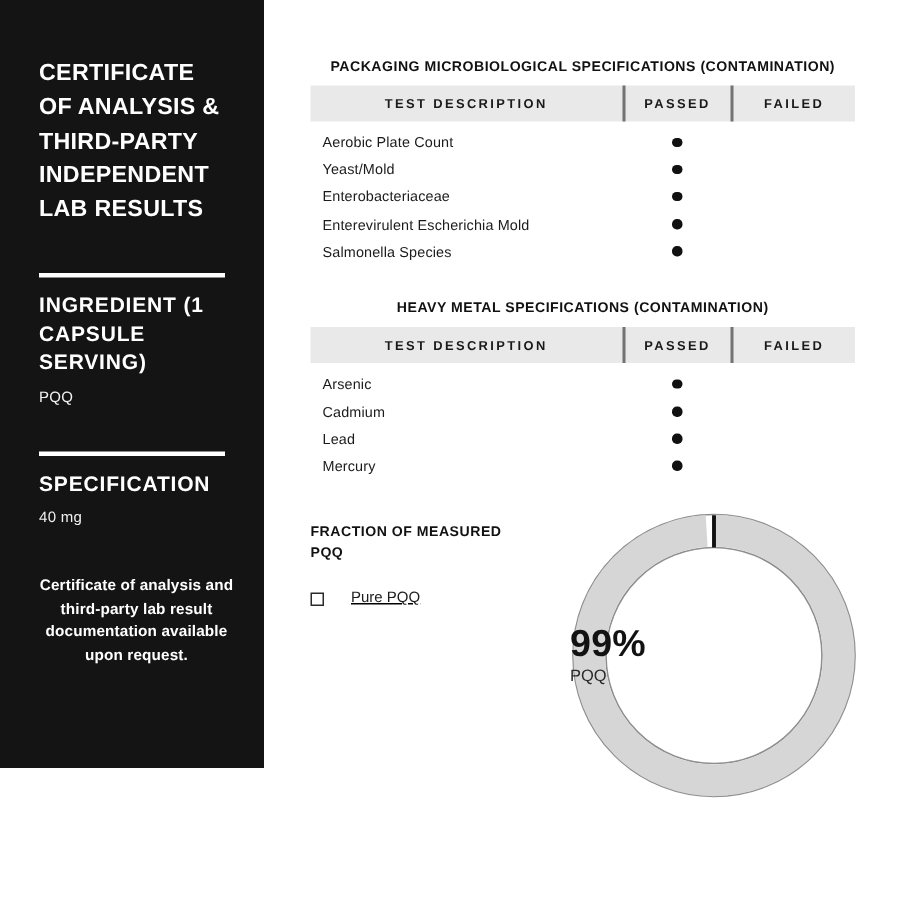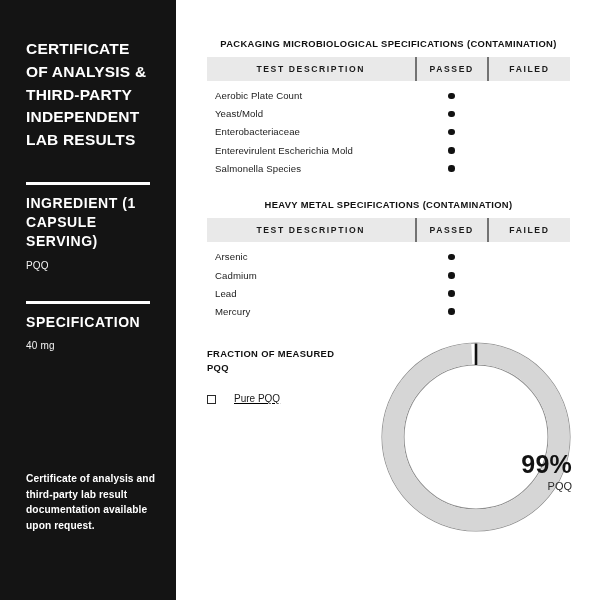"CERTIFICATE OF ANALYSIS & THIRD-PARTY" .sidebar { height: 600px -> 512px }
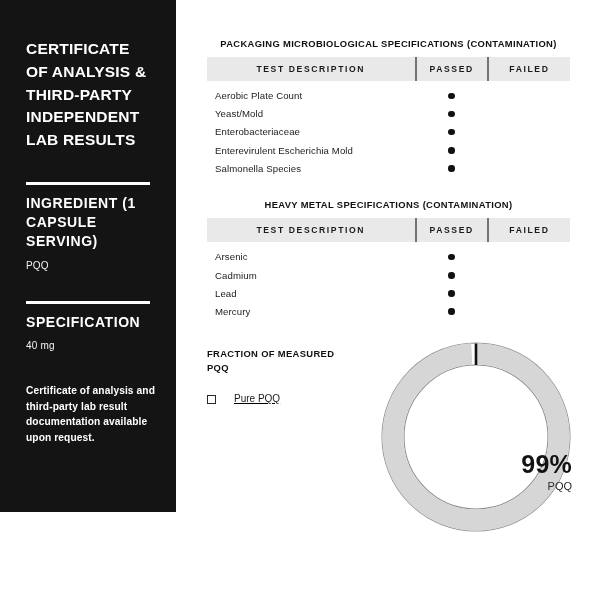"Certificate of analysis and third-party" .sidebar-note { text-align: none -> center }
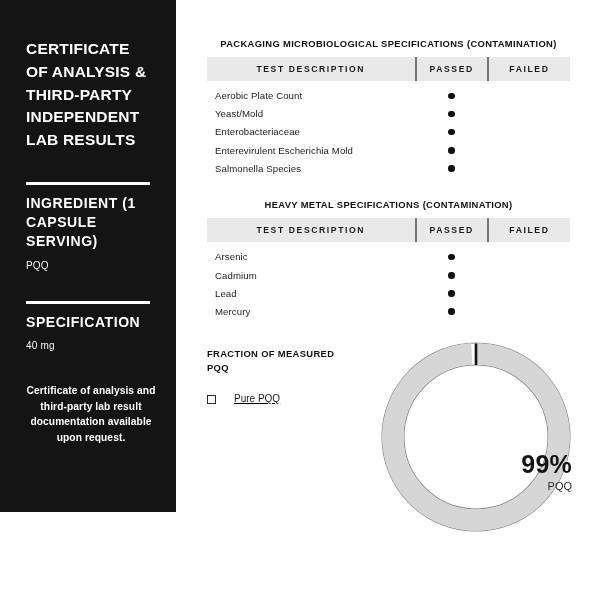"99%" .donut-center { margin-top: 35px -> none; text-align: right -> left }
